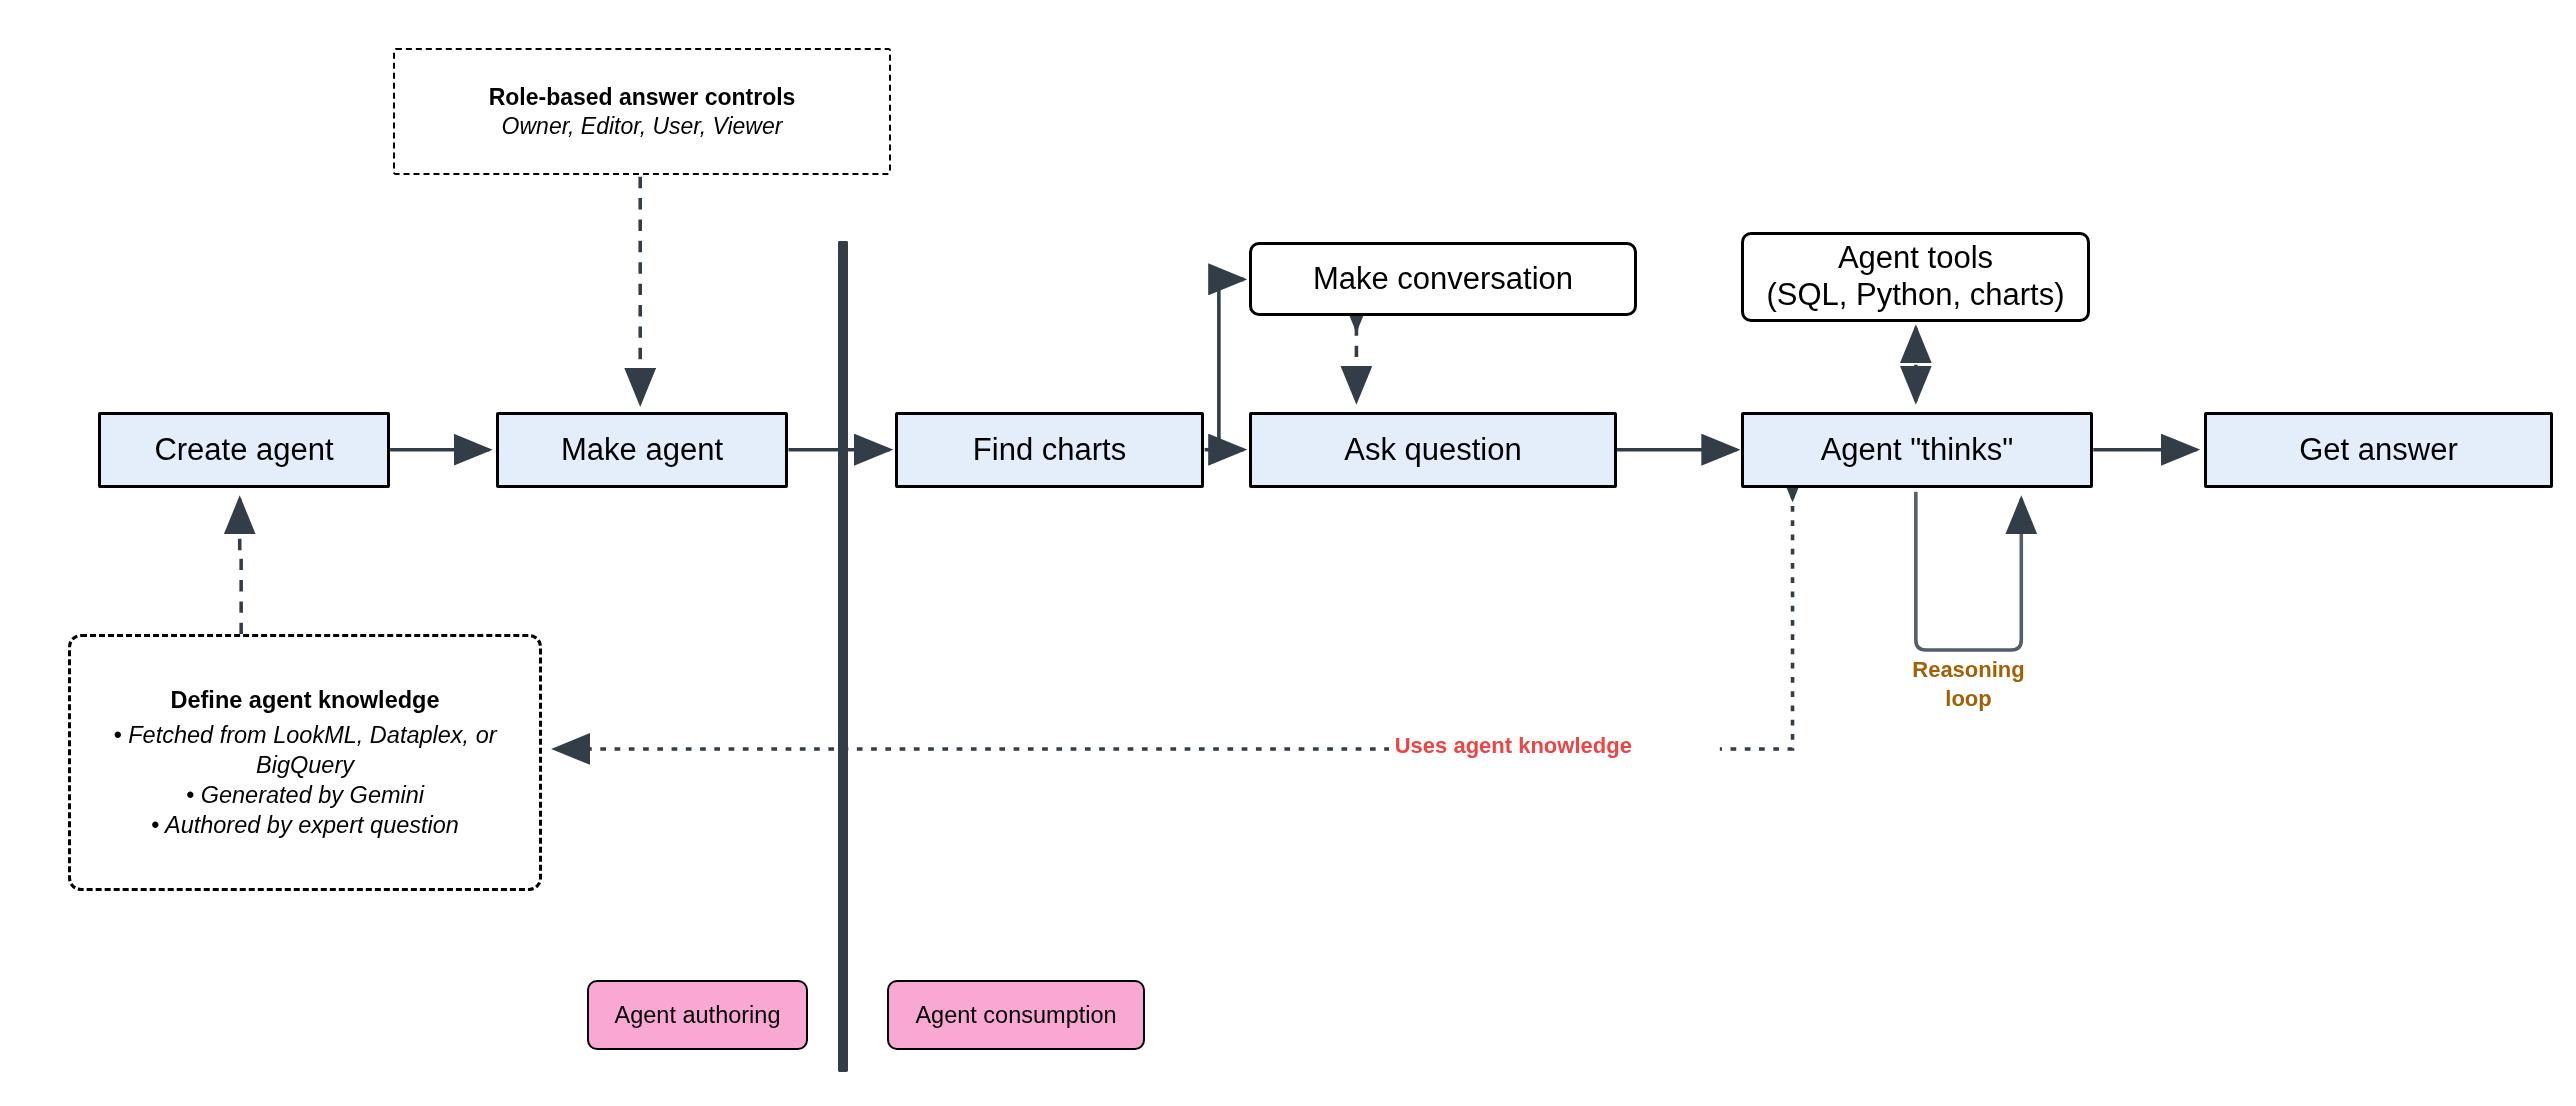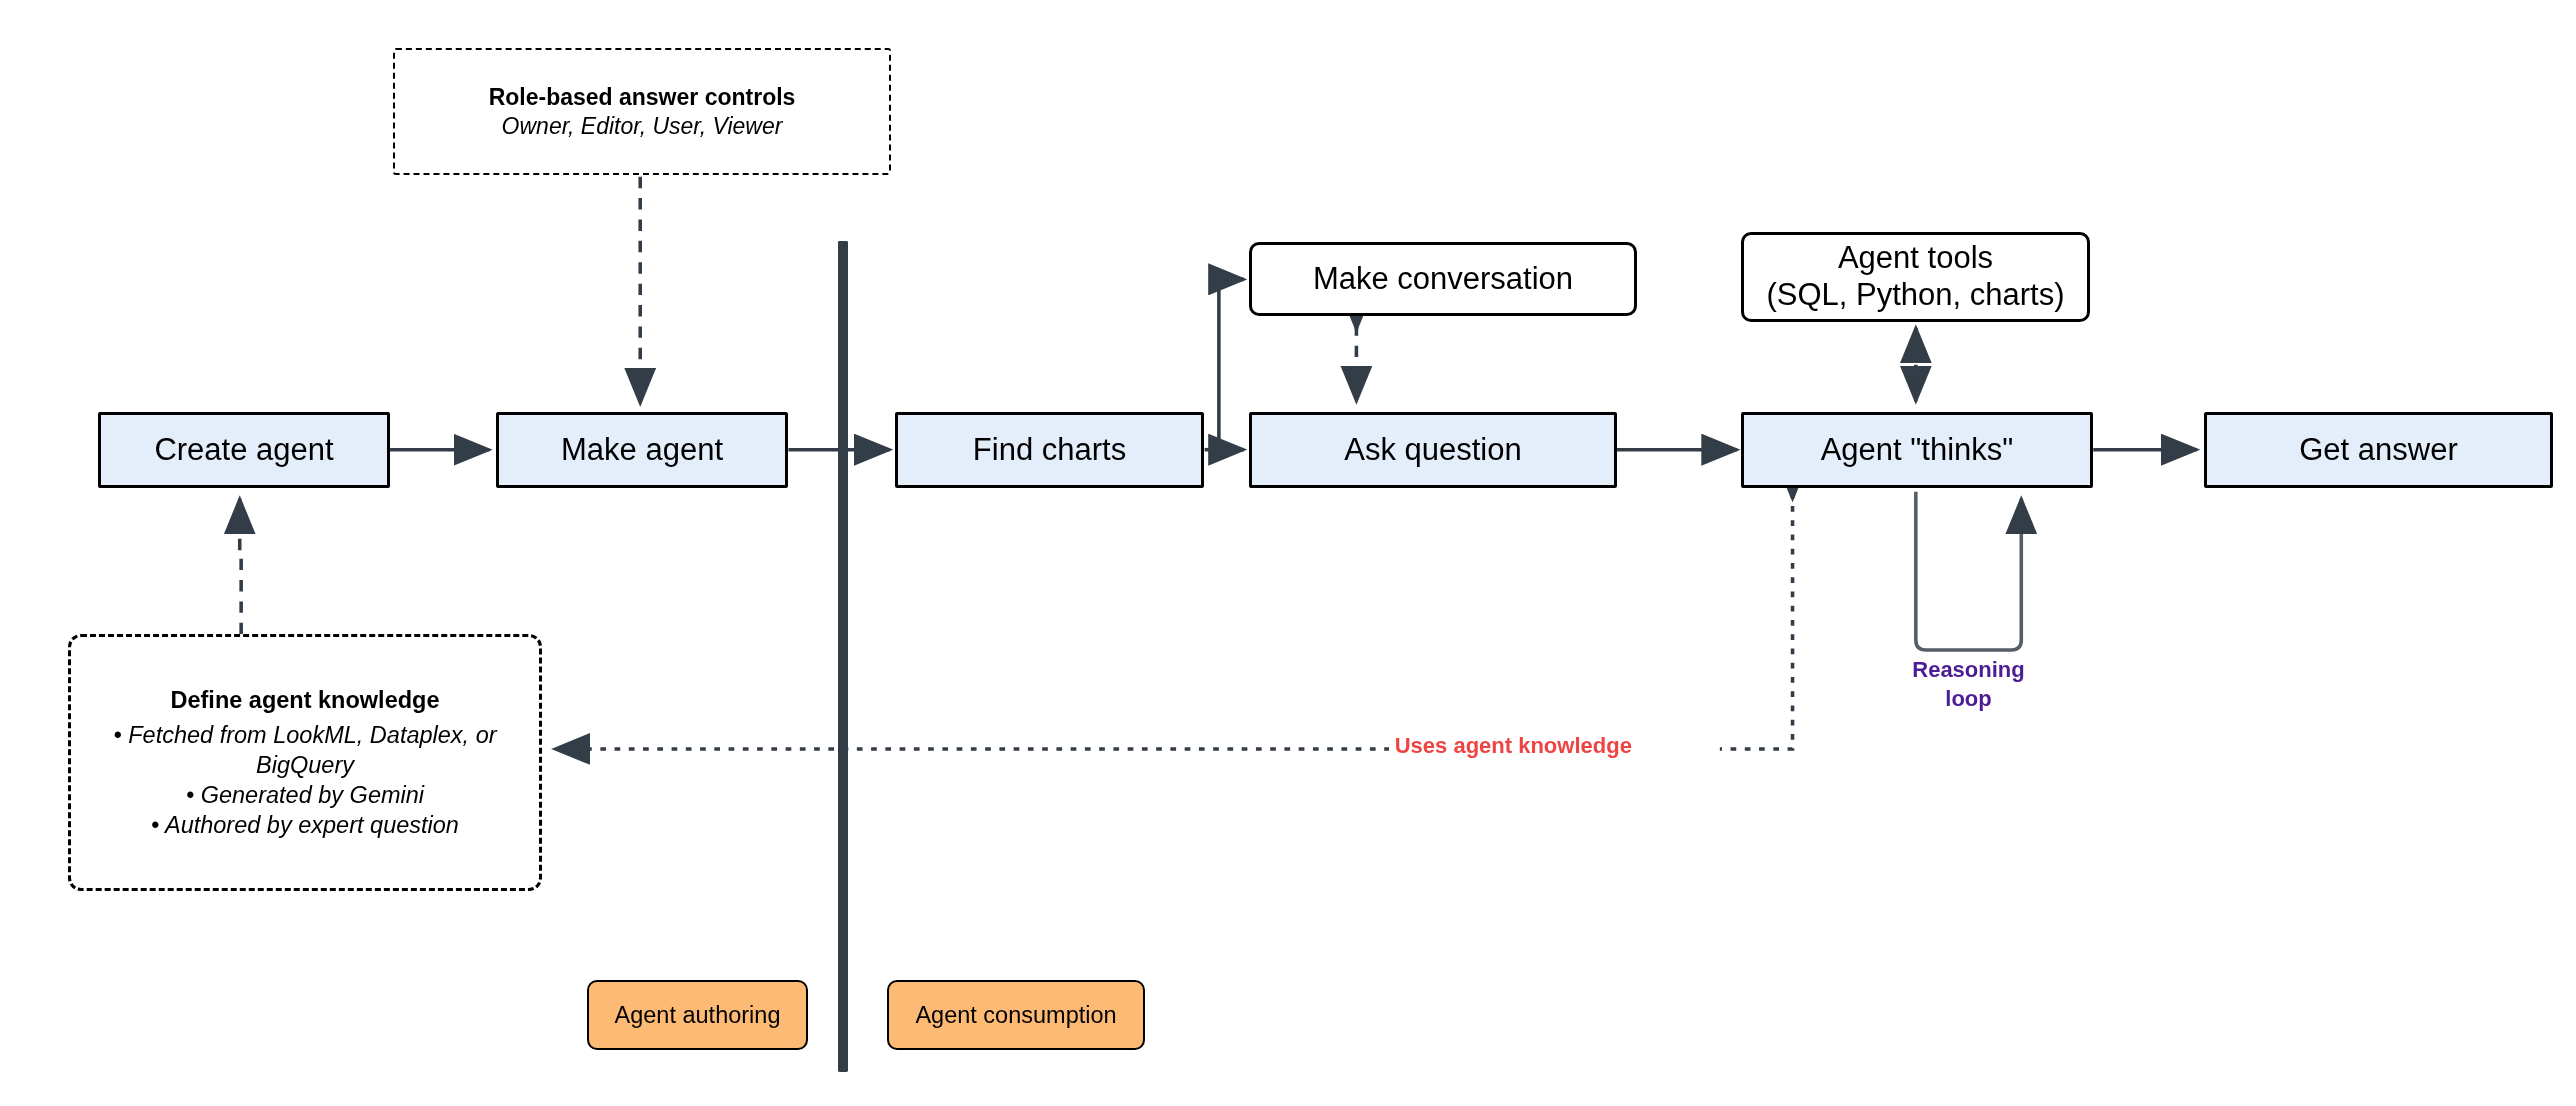"Reasoning" .loop-label { color: #4c1d95 -> #a16207 }
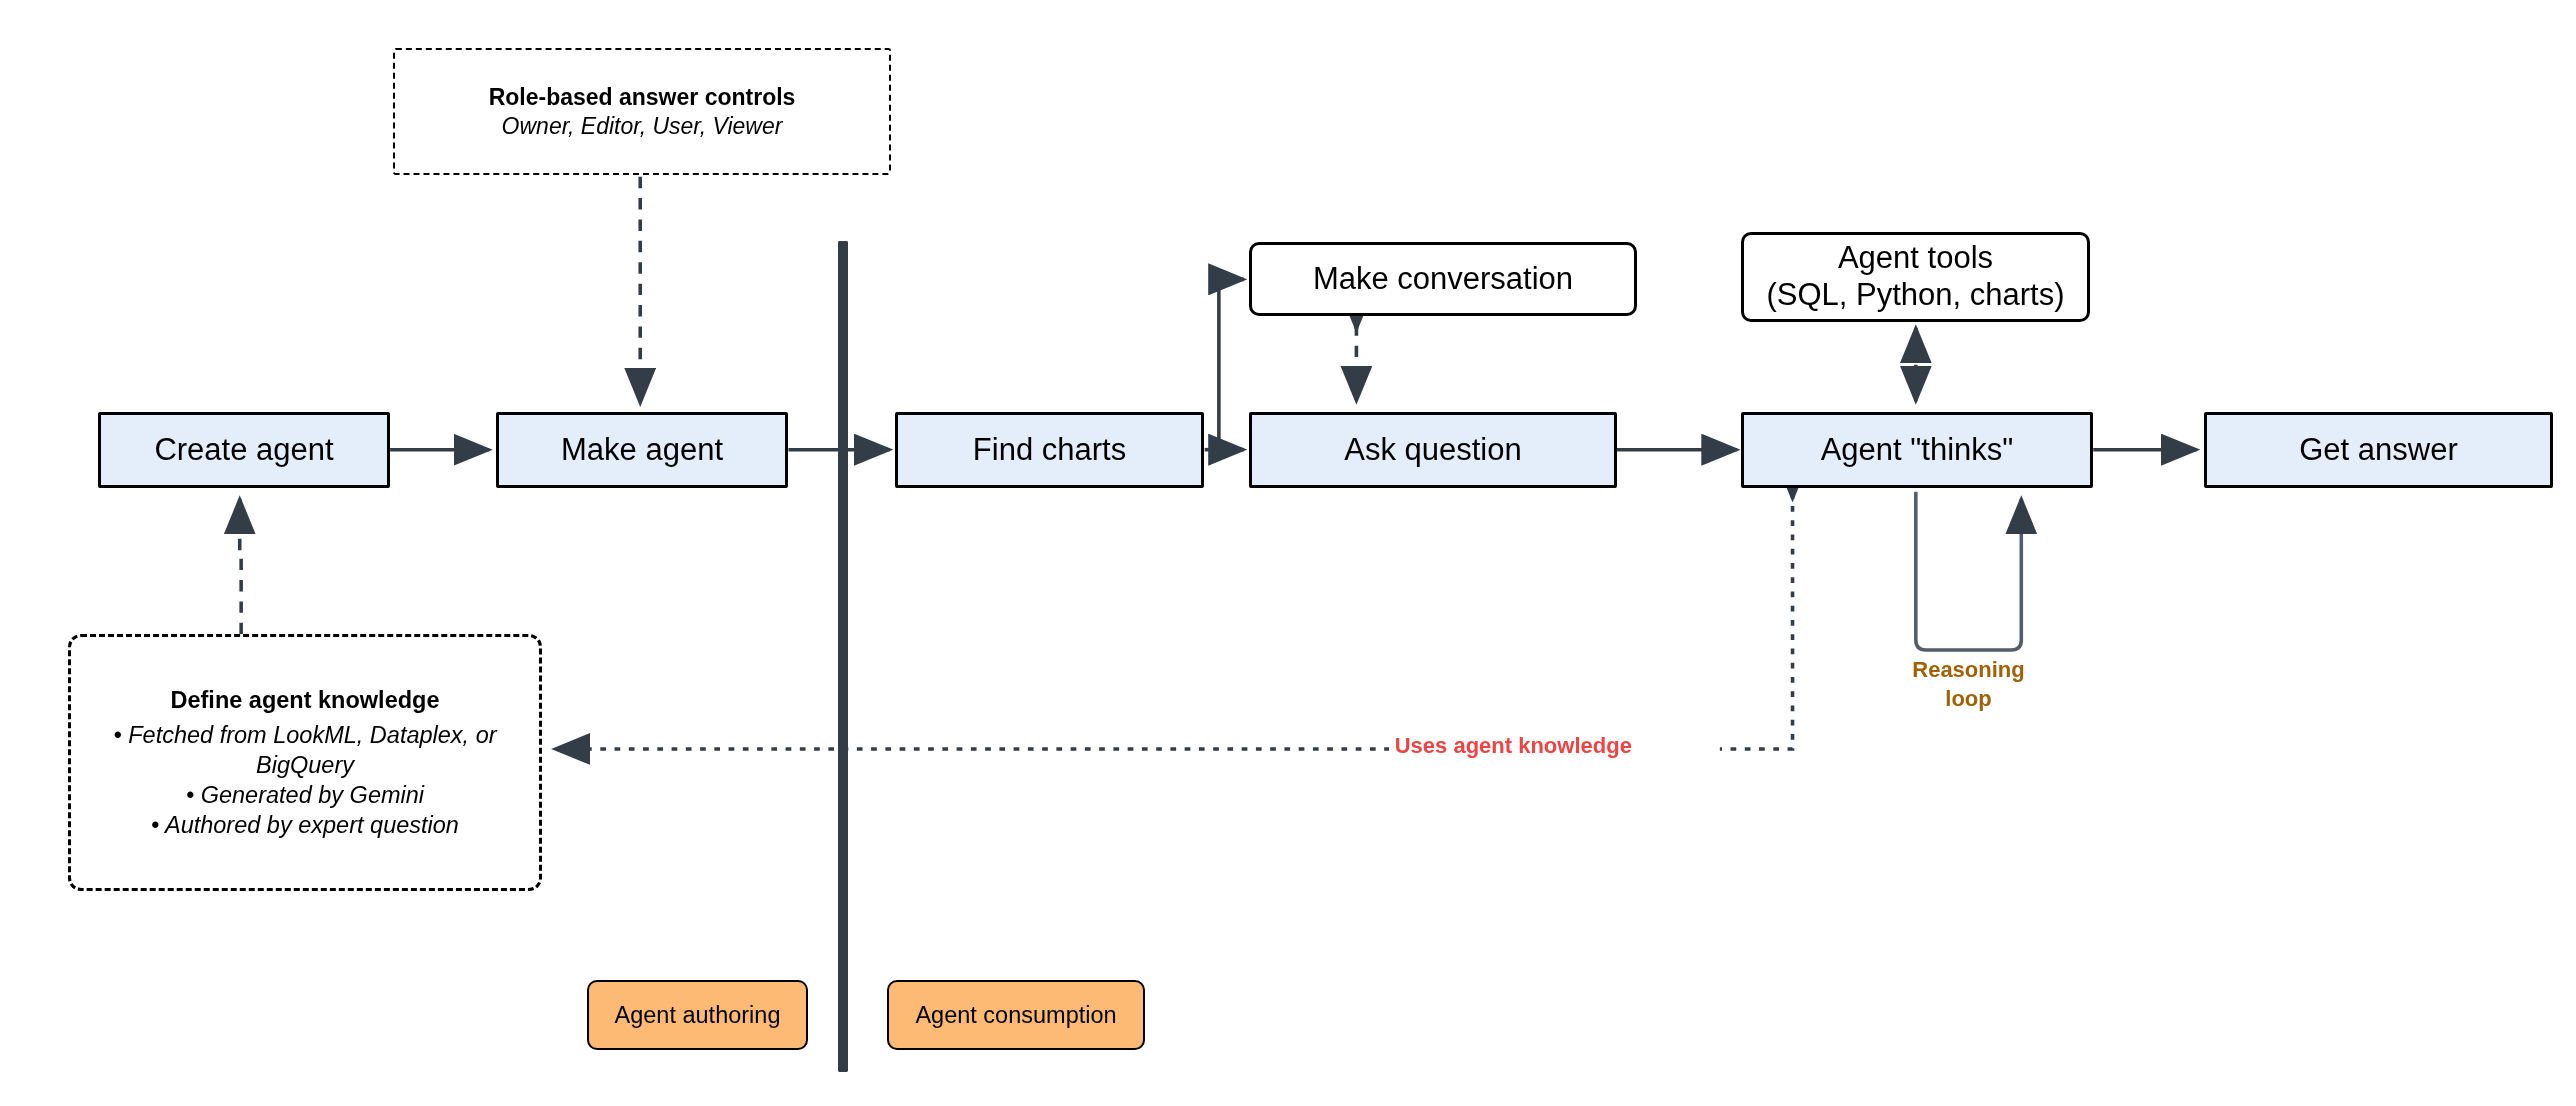"Agent authoring" .legend { background: #fdba74 -> #f9a8d4 }
